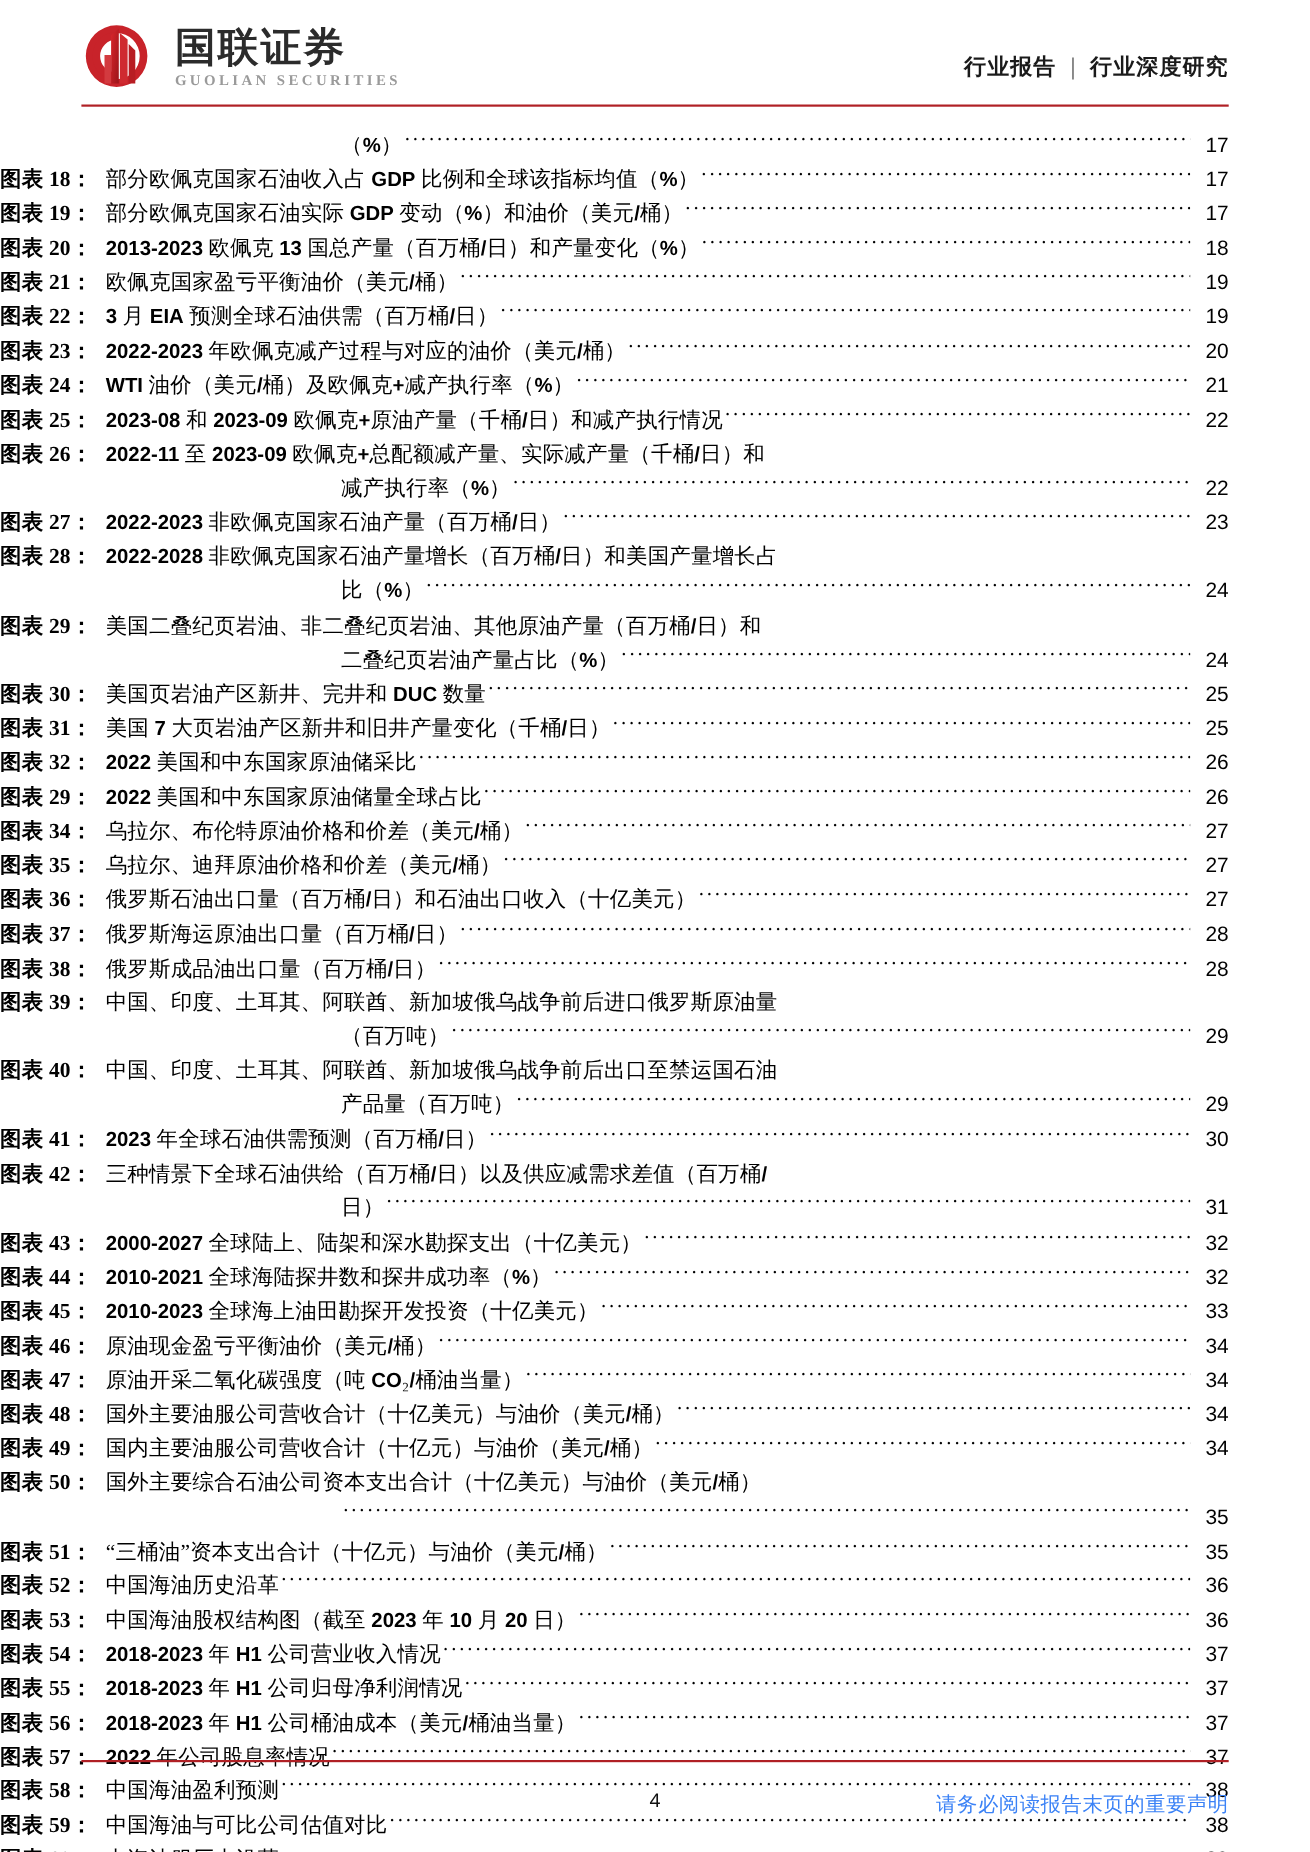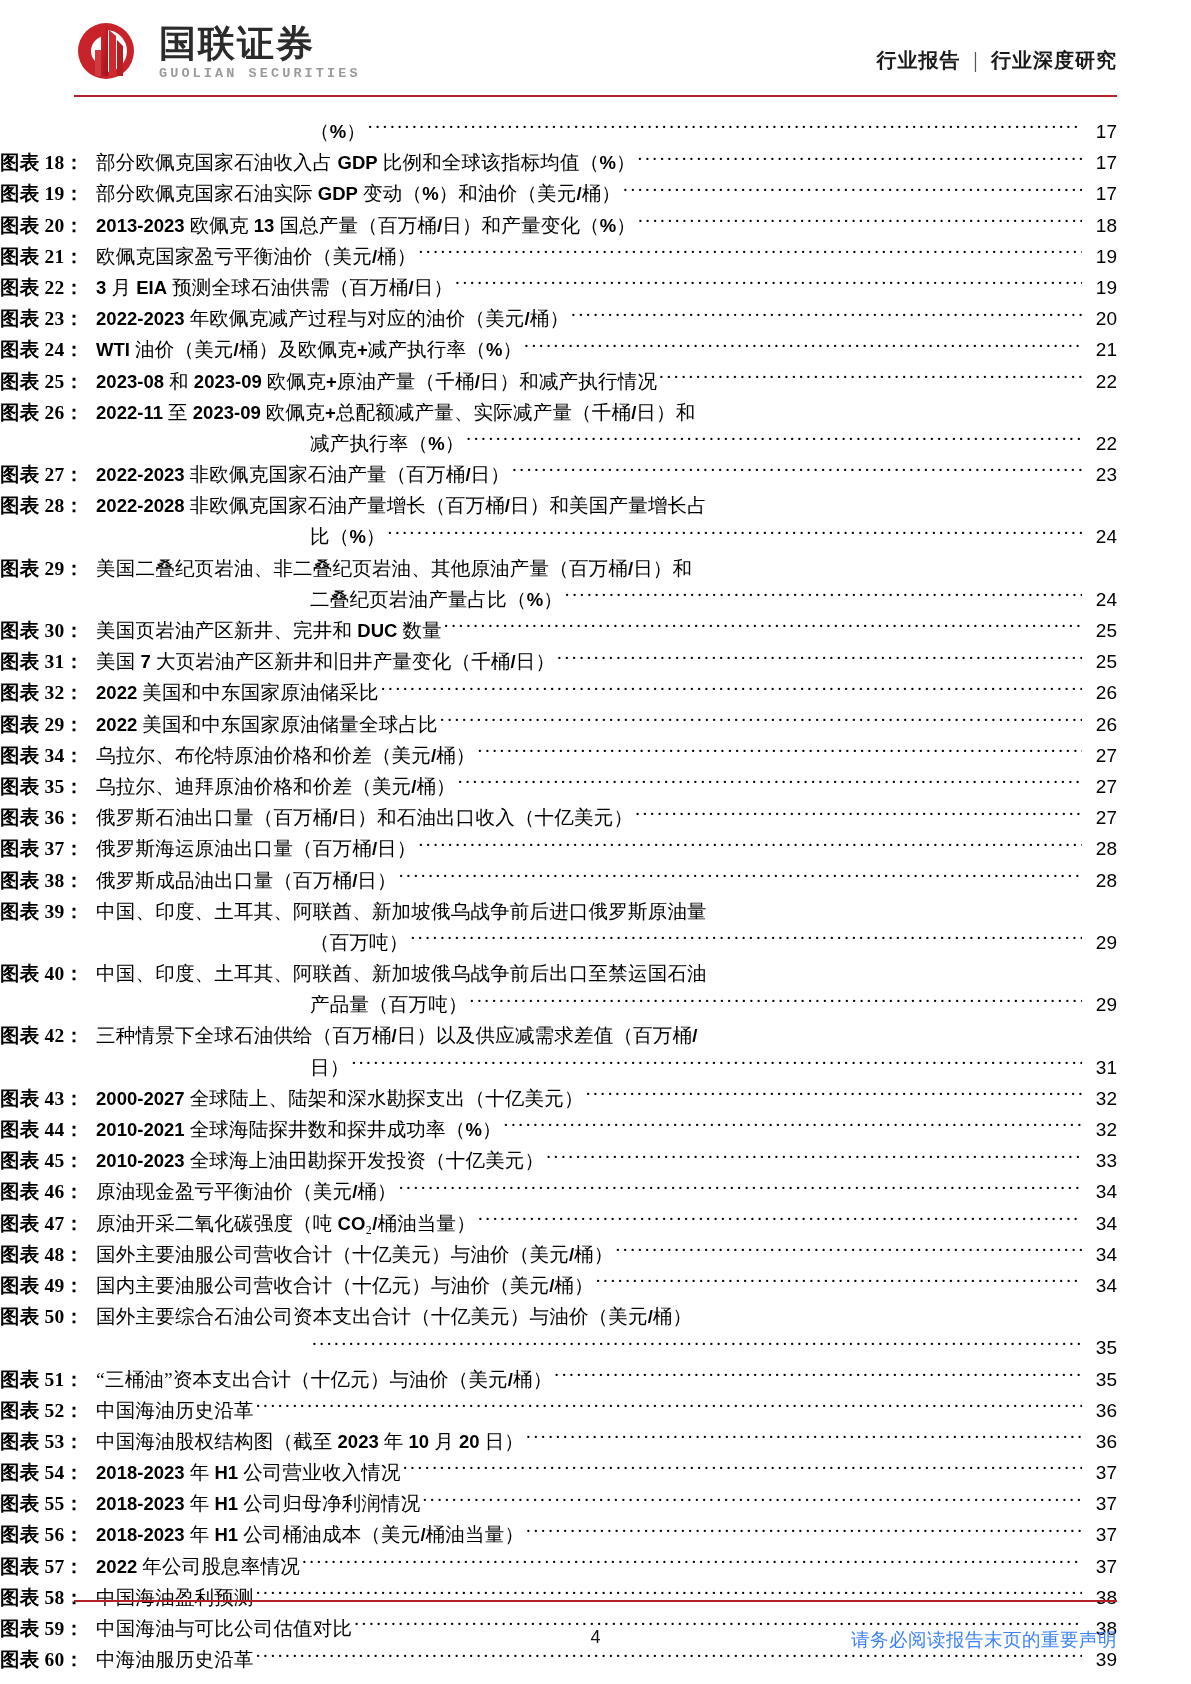"GUOLIAN SECURITIES" .logo-en { font-family: Liberation Mono, monospace -> Liberation Serif, serif }
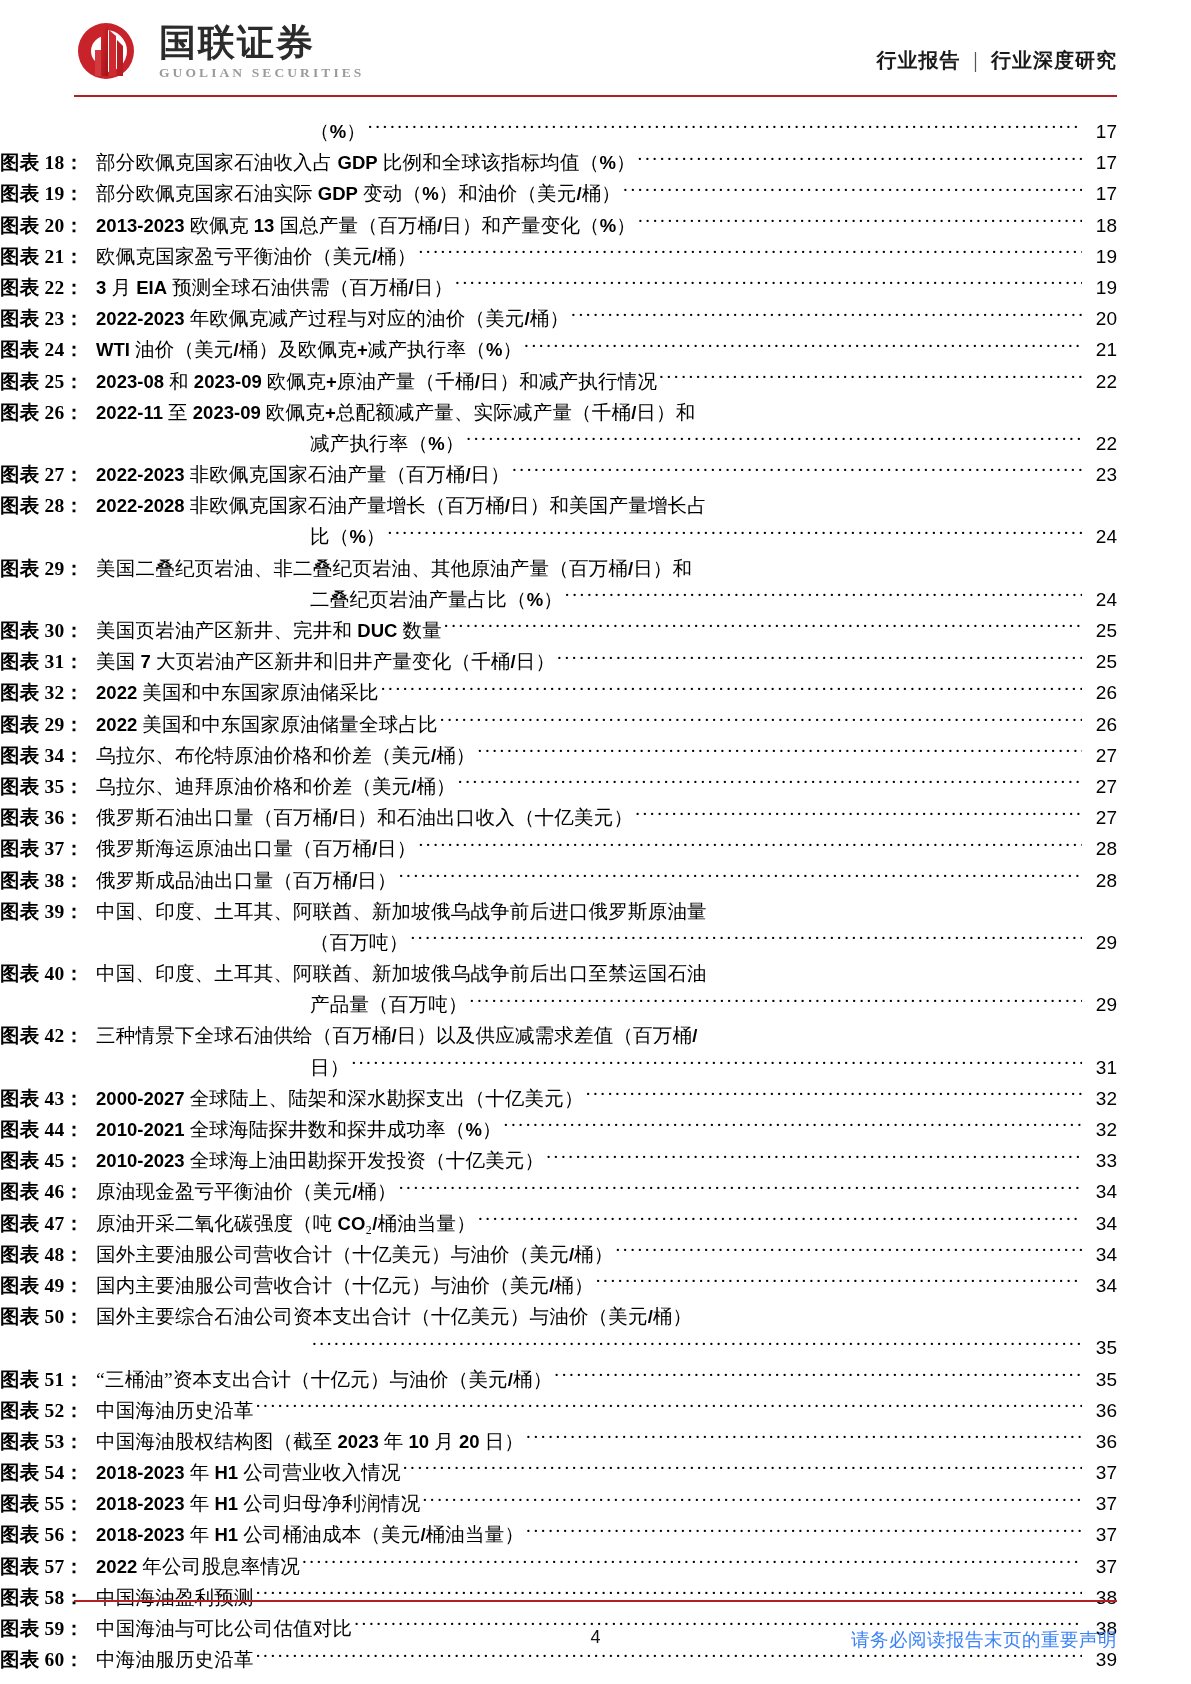"图表 41：" div.toc-line { html: none -> <div> <span>图表 41：</span> <span></span> <span><span>2023</span> 年全球石油供需预测（百万桶<span>/</span>日）</span> <span></span> <span>30</span> </div> }
